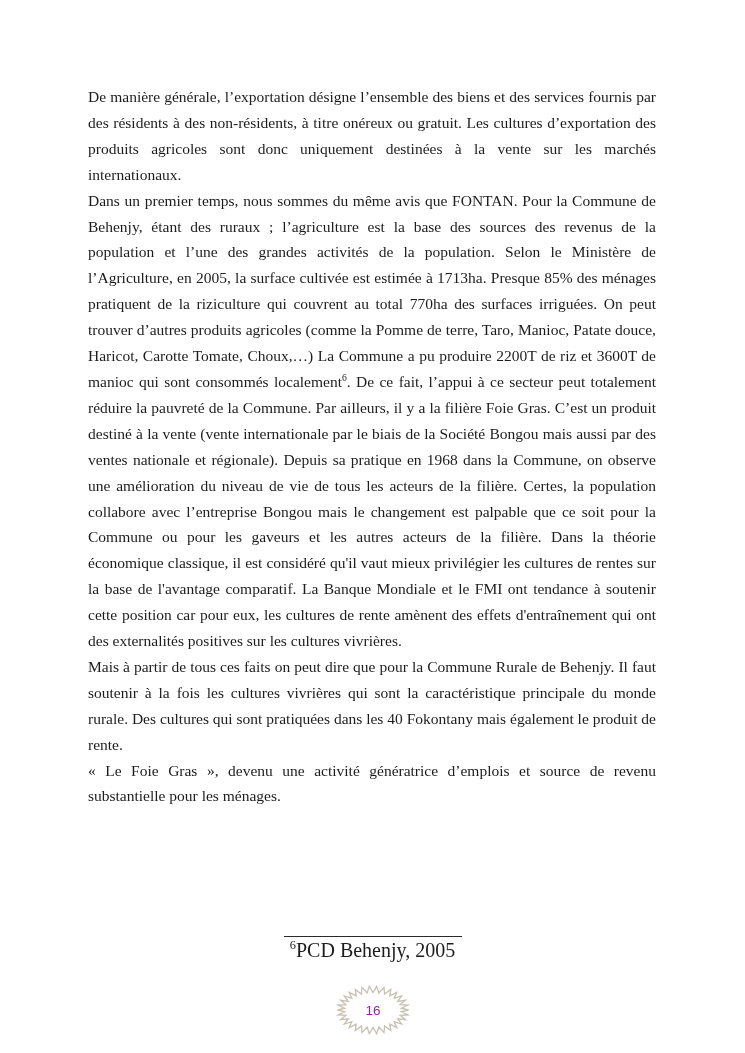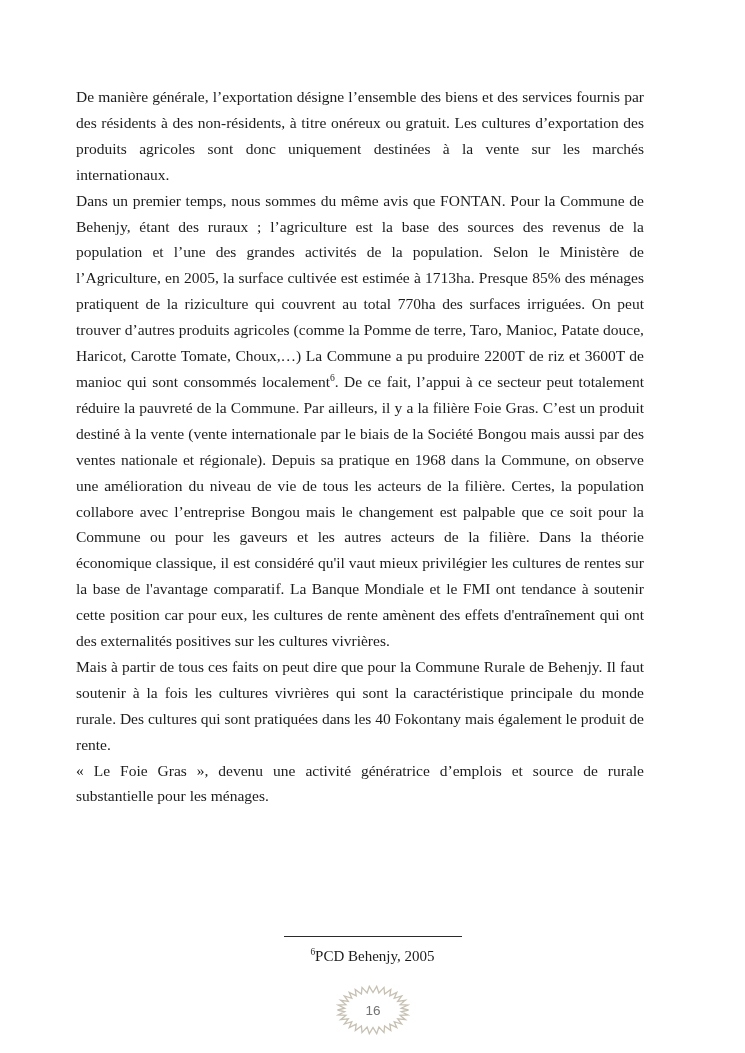"De manière générale, l’exportation" .text-block { left: 76px -> 88px }
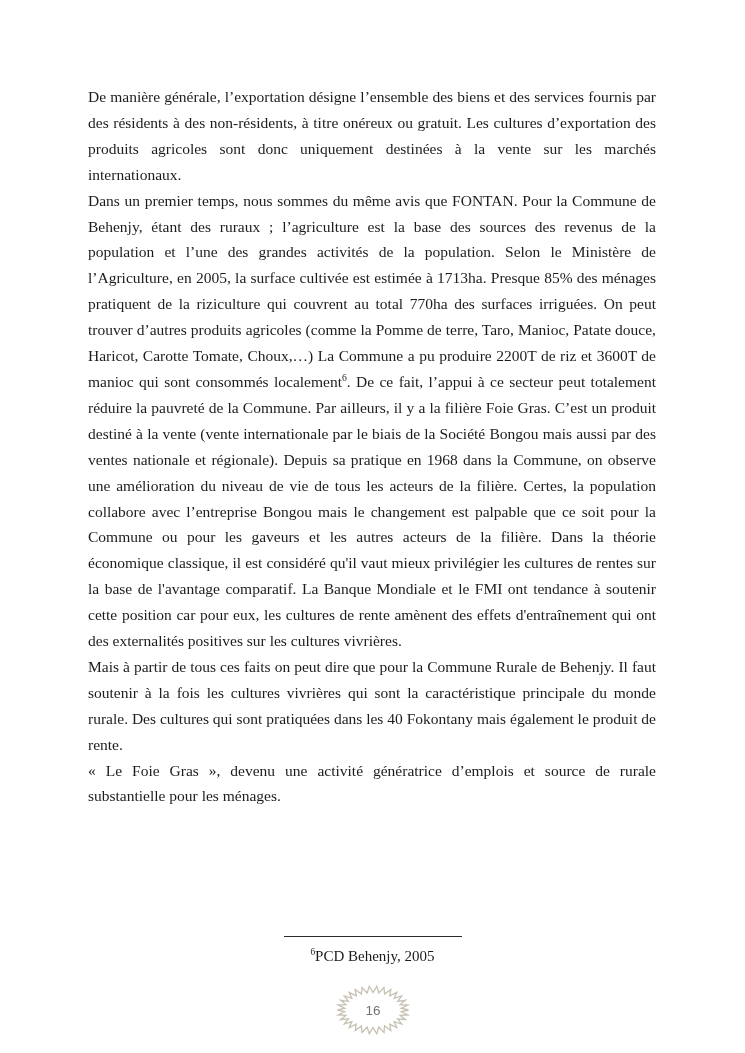"« Le Foie Gras »," p { text: rurale -> revenu }
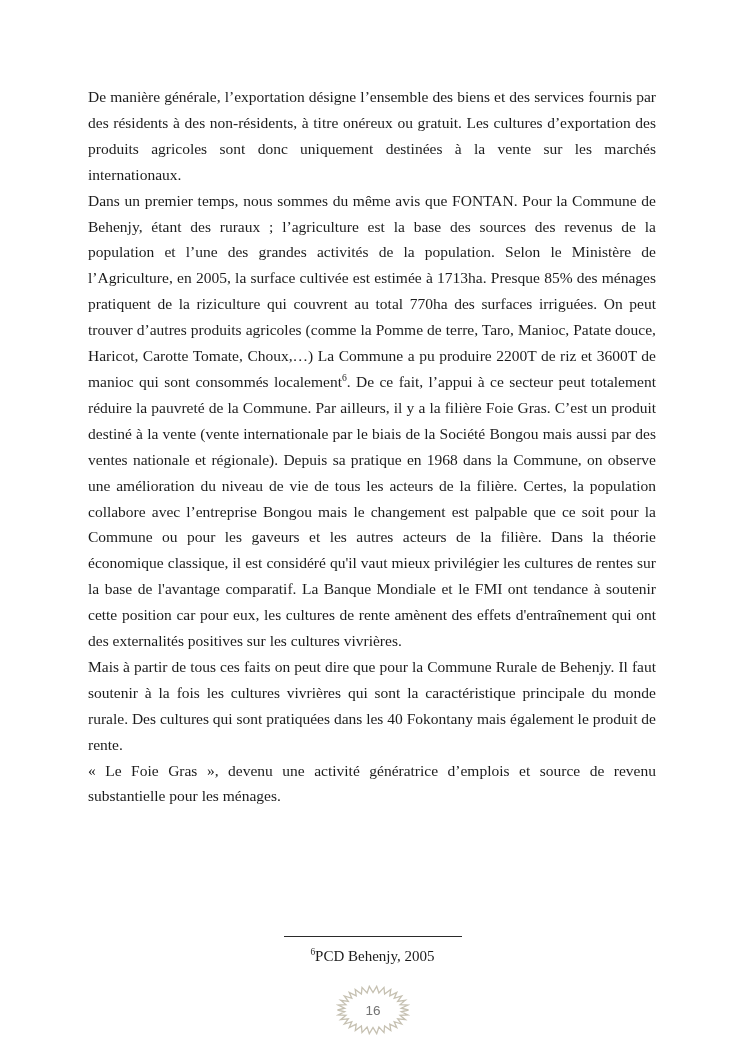"6PCD Behenjy, 2005" .footnote-text { font-size: 15px -> 20px; margin-top: 11px -> 5px }
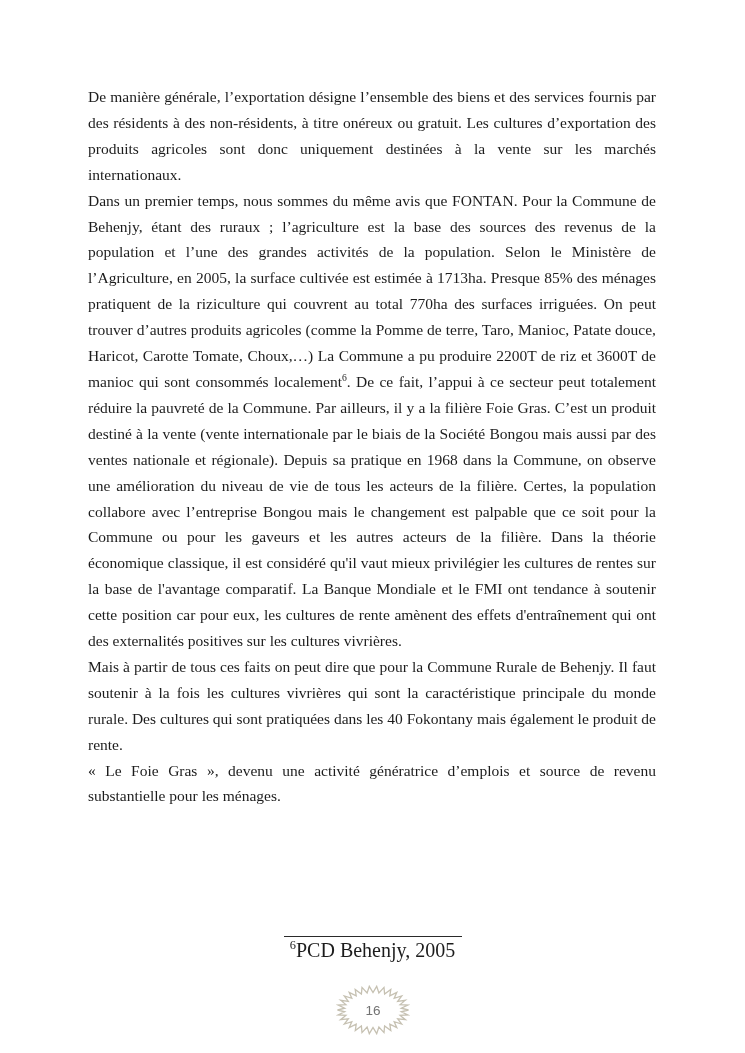"16" span.page-num { color: #737373 -> #a21caf }
